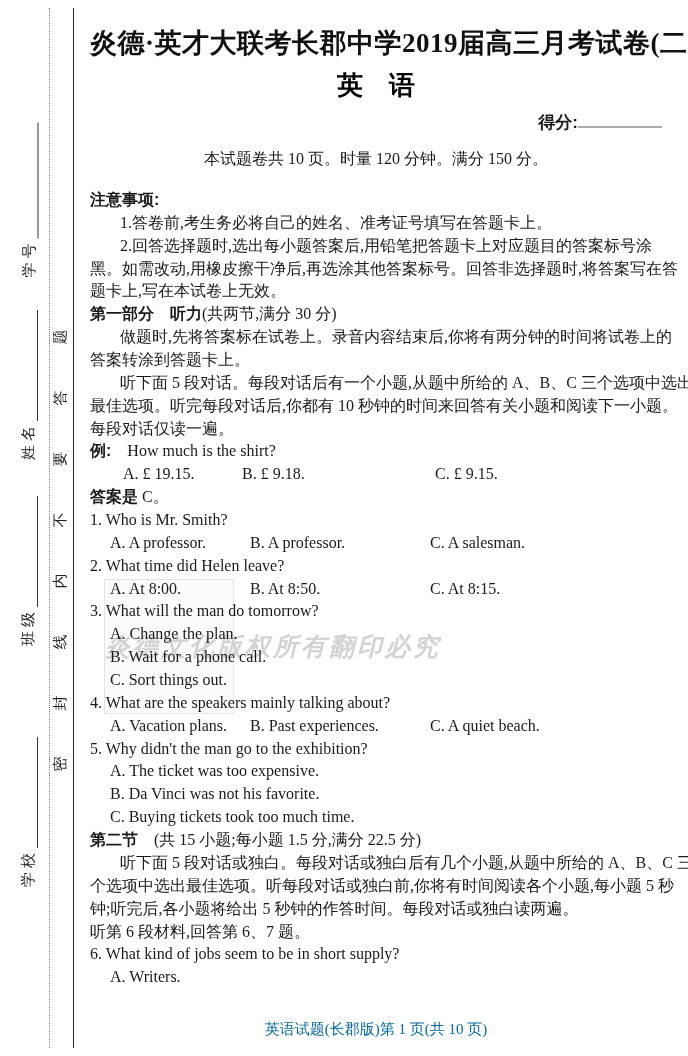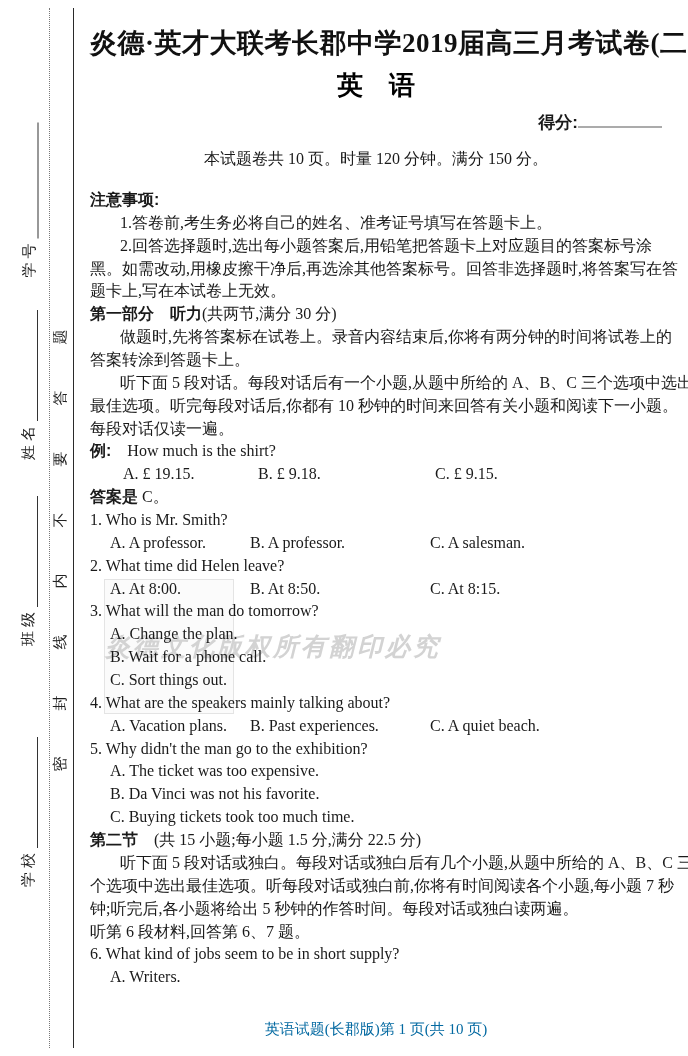"B. £ 9.18." .exo .c1 { left: 168px -> 152px }
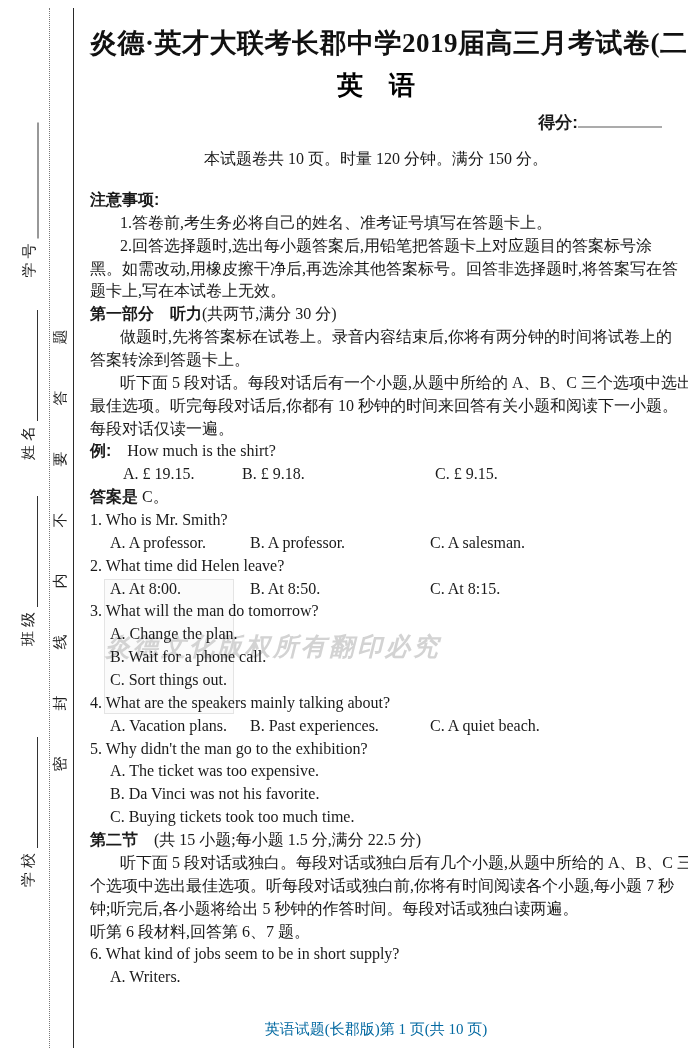"个选项中选出最佳选项。听每段对话或独白前,你将有时间阅读各个小题,每小题 7 秒" span { text: 7 -> 5 }
